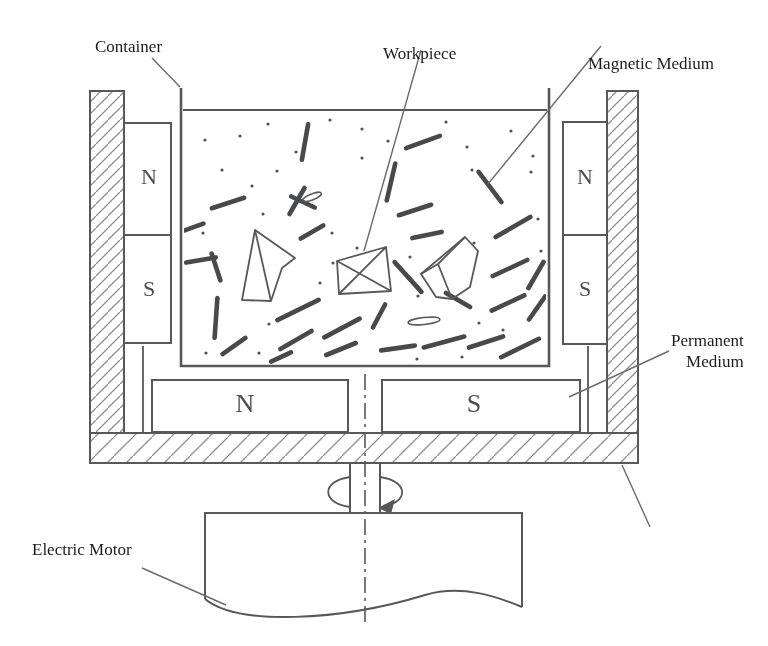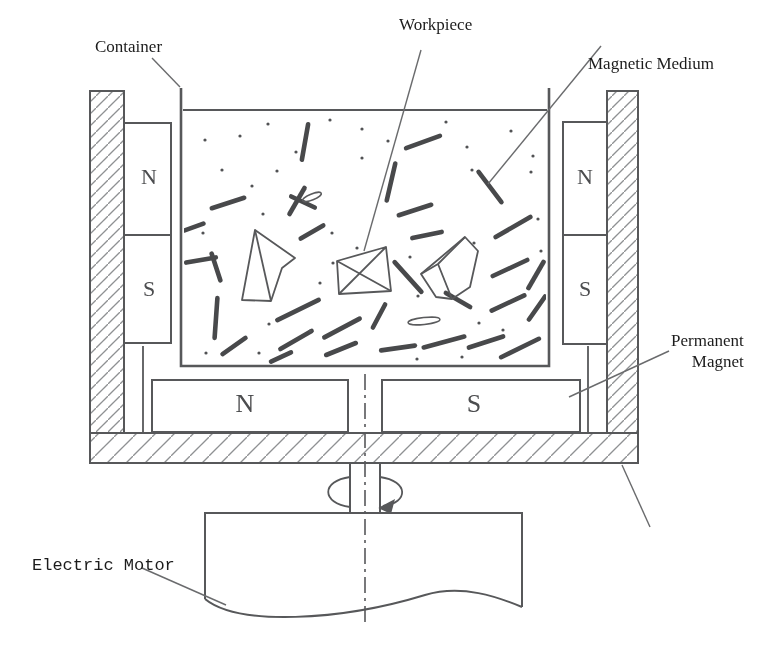"Workpiece" div.lbl { margin-left: 16px -> none; top: 14px -> 43px }
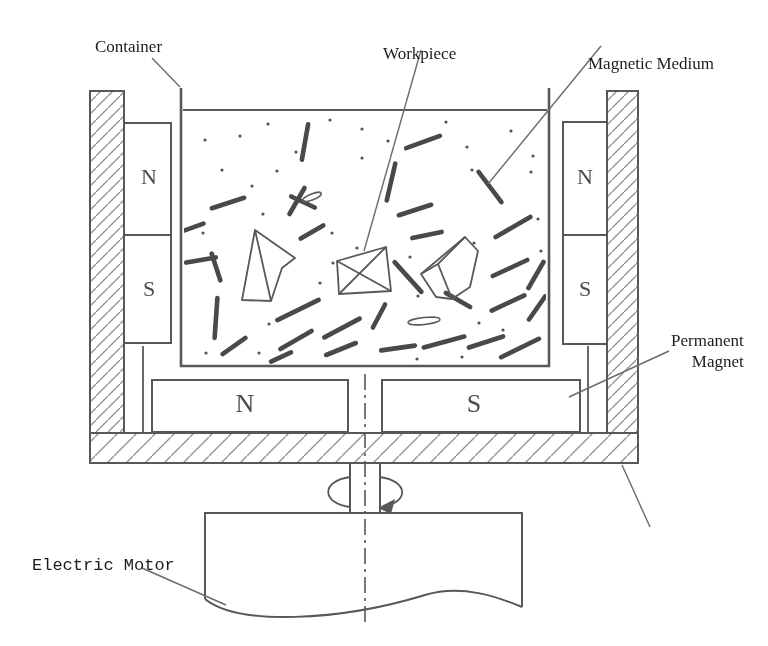"Magnet" div { text: Magnet -> Medium }
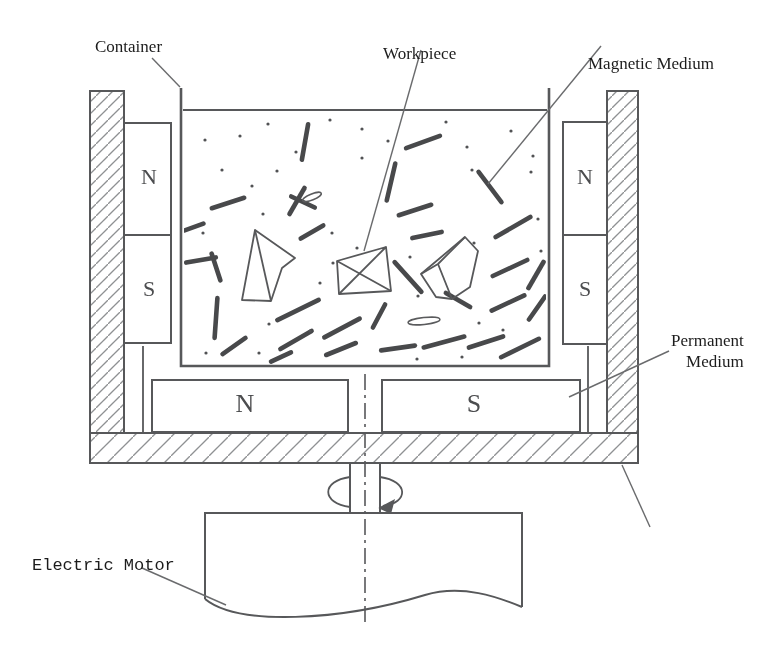"Electric Motor" div.lbl { font-family: Liberation Mono, monospace -> none; top: 555px -> 539px }
